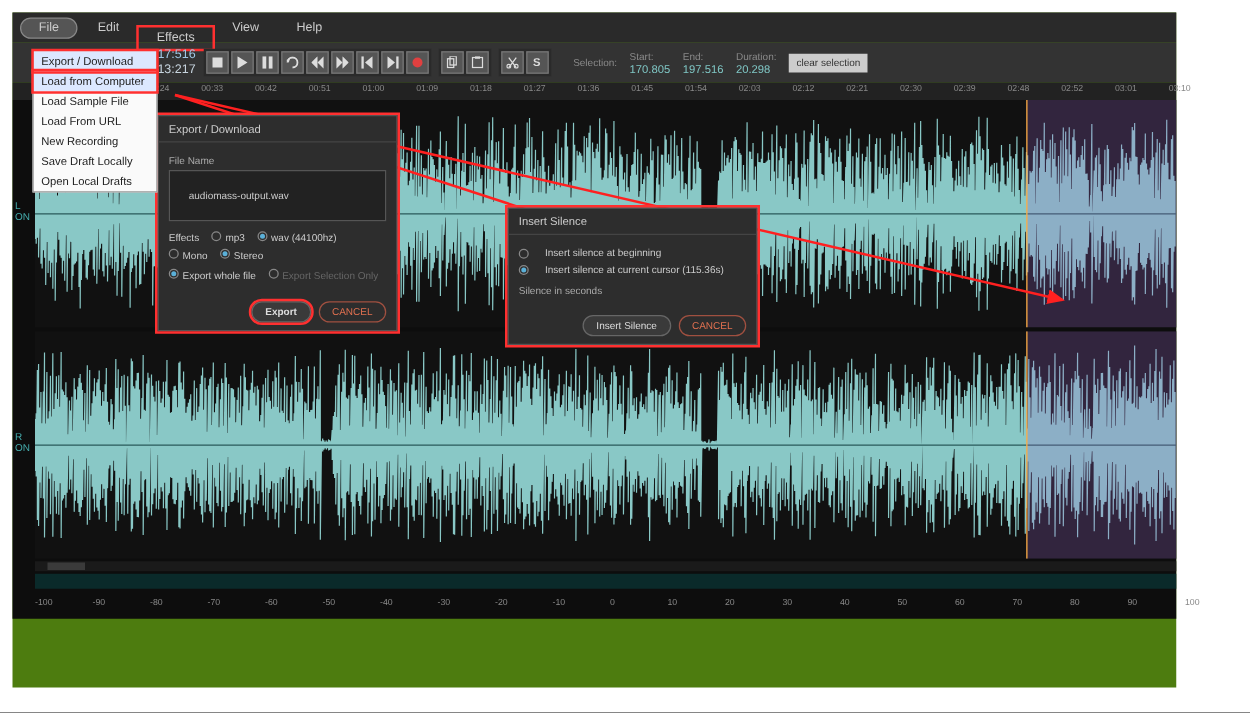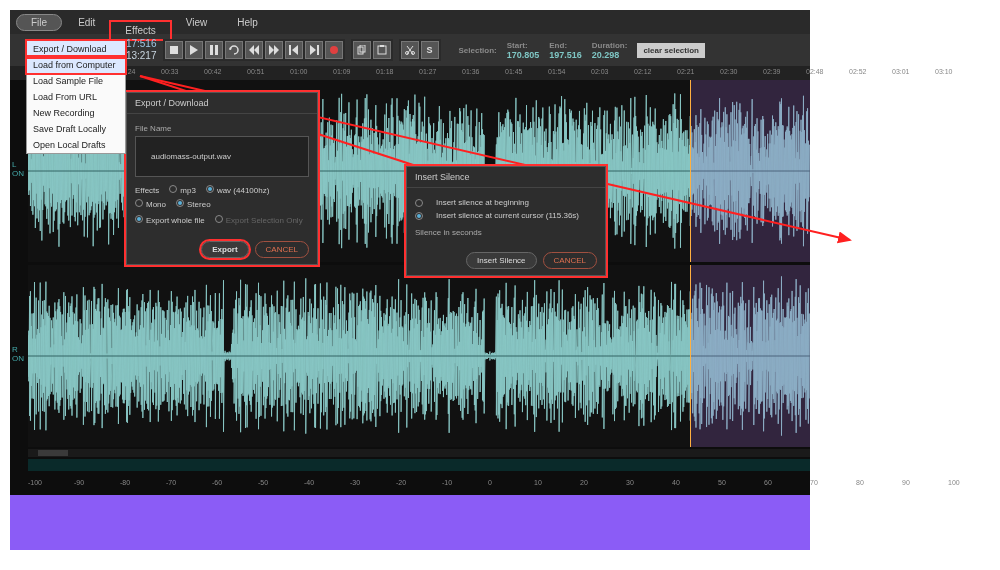"File" .app { background: #8b5cf6 -> #4d7c0f; width: 800px -> 931px }
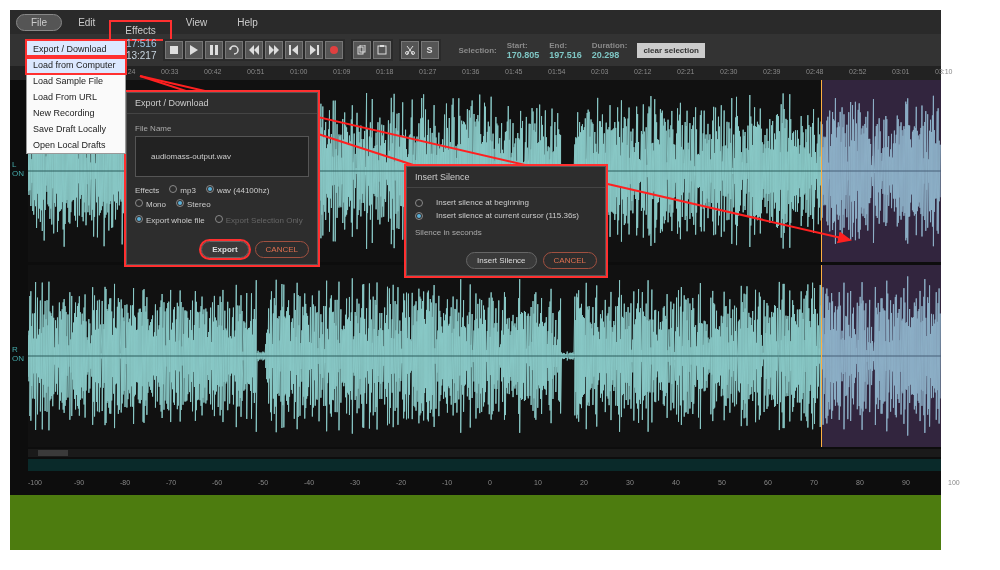"Selection:" .selinfo { font-weight: bold -> none }
